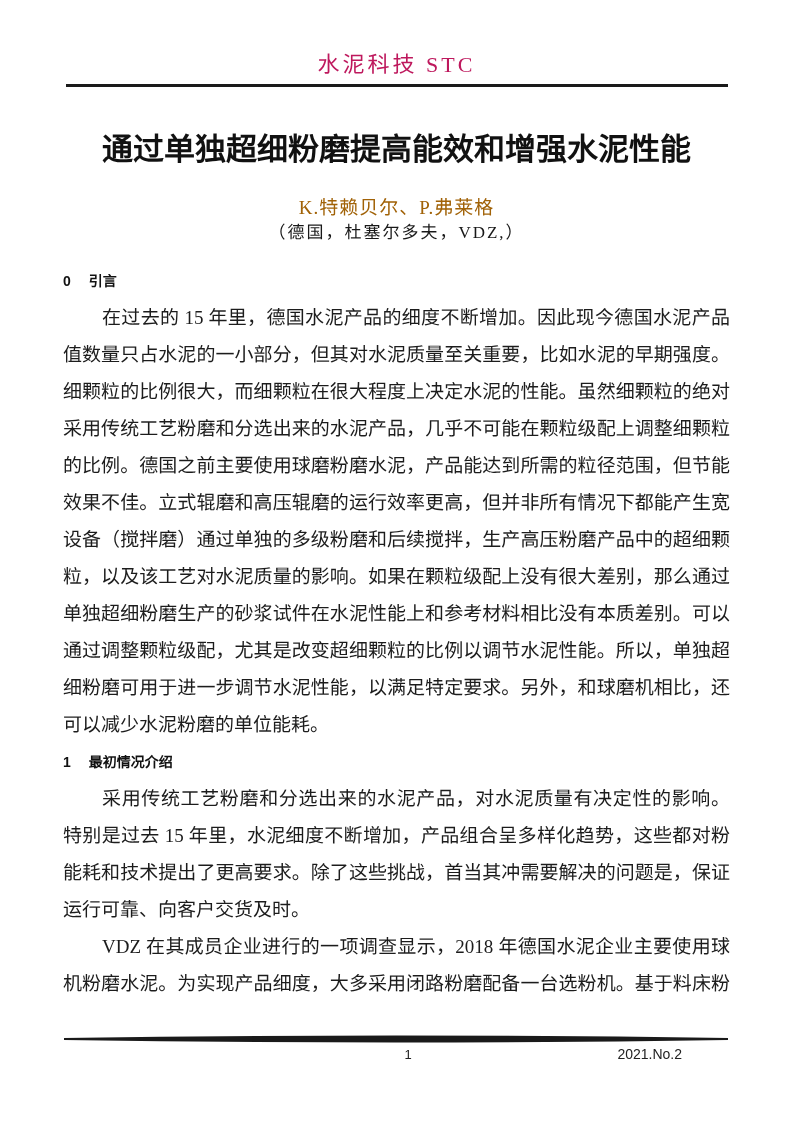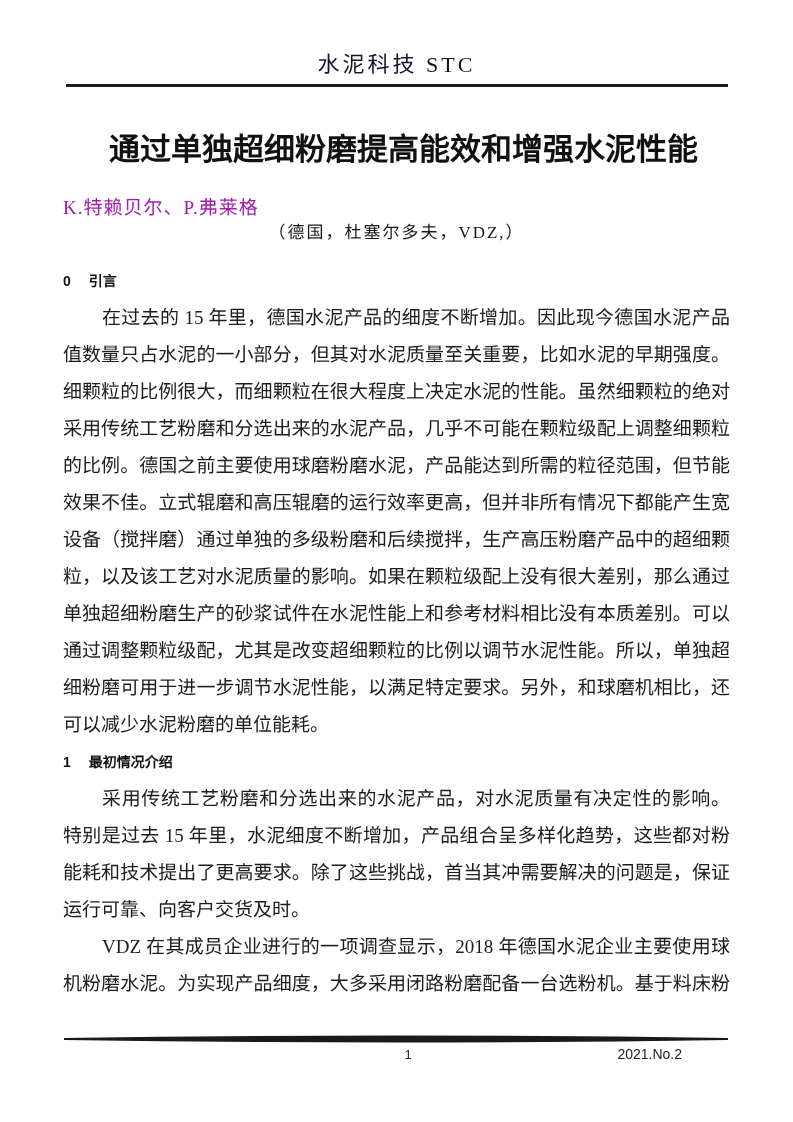"水泥科技 STC" .running-head { color: #0f172a -> #be185d }
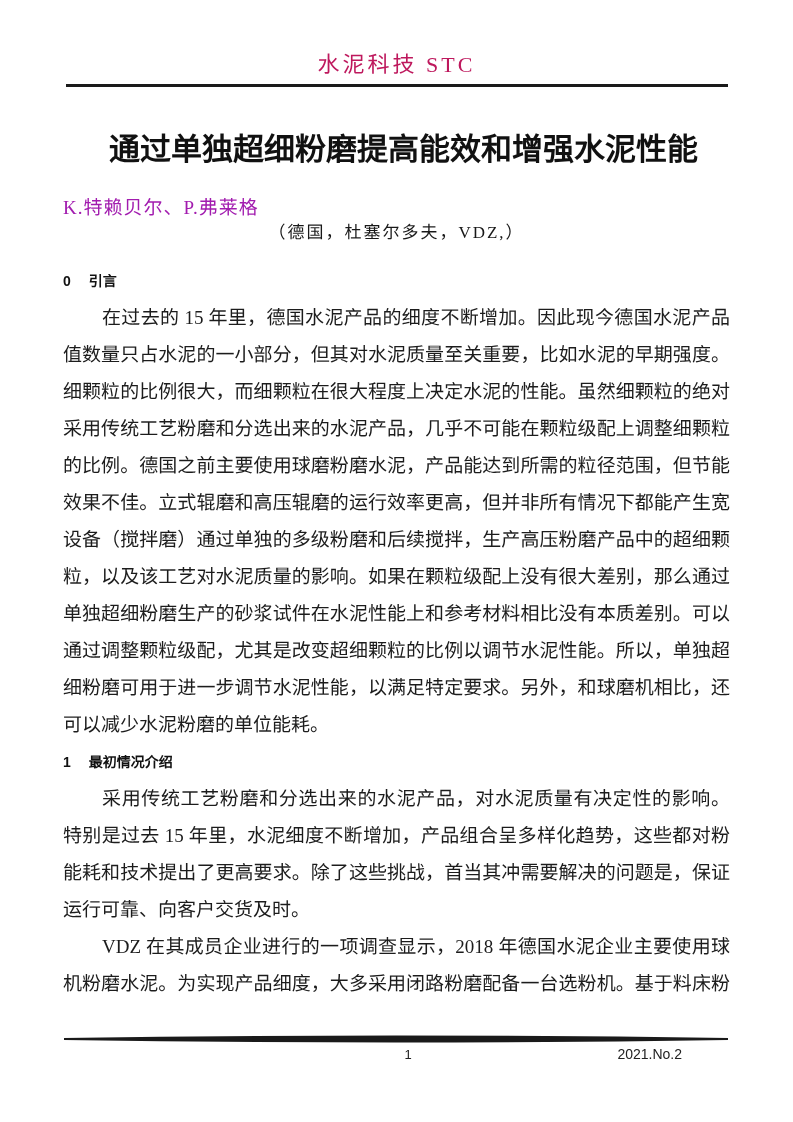"通过单独超细粉磨提高能效和增强水泥性能" .title { left: 57px -> 50px }
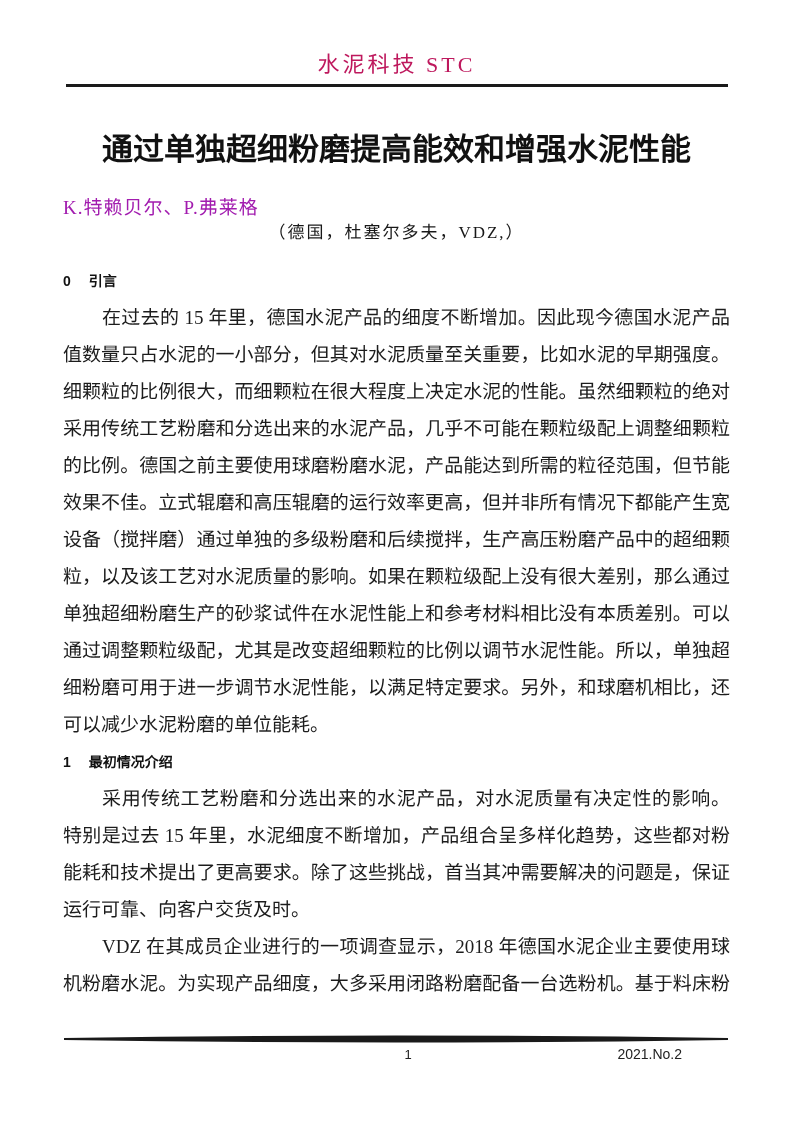"K.特赖贝尔、P.弗莱格" .authors { color: #a21caf -> #a16207; text-align: none -> center }
